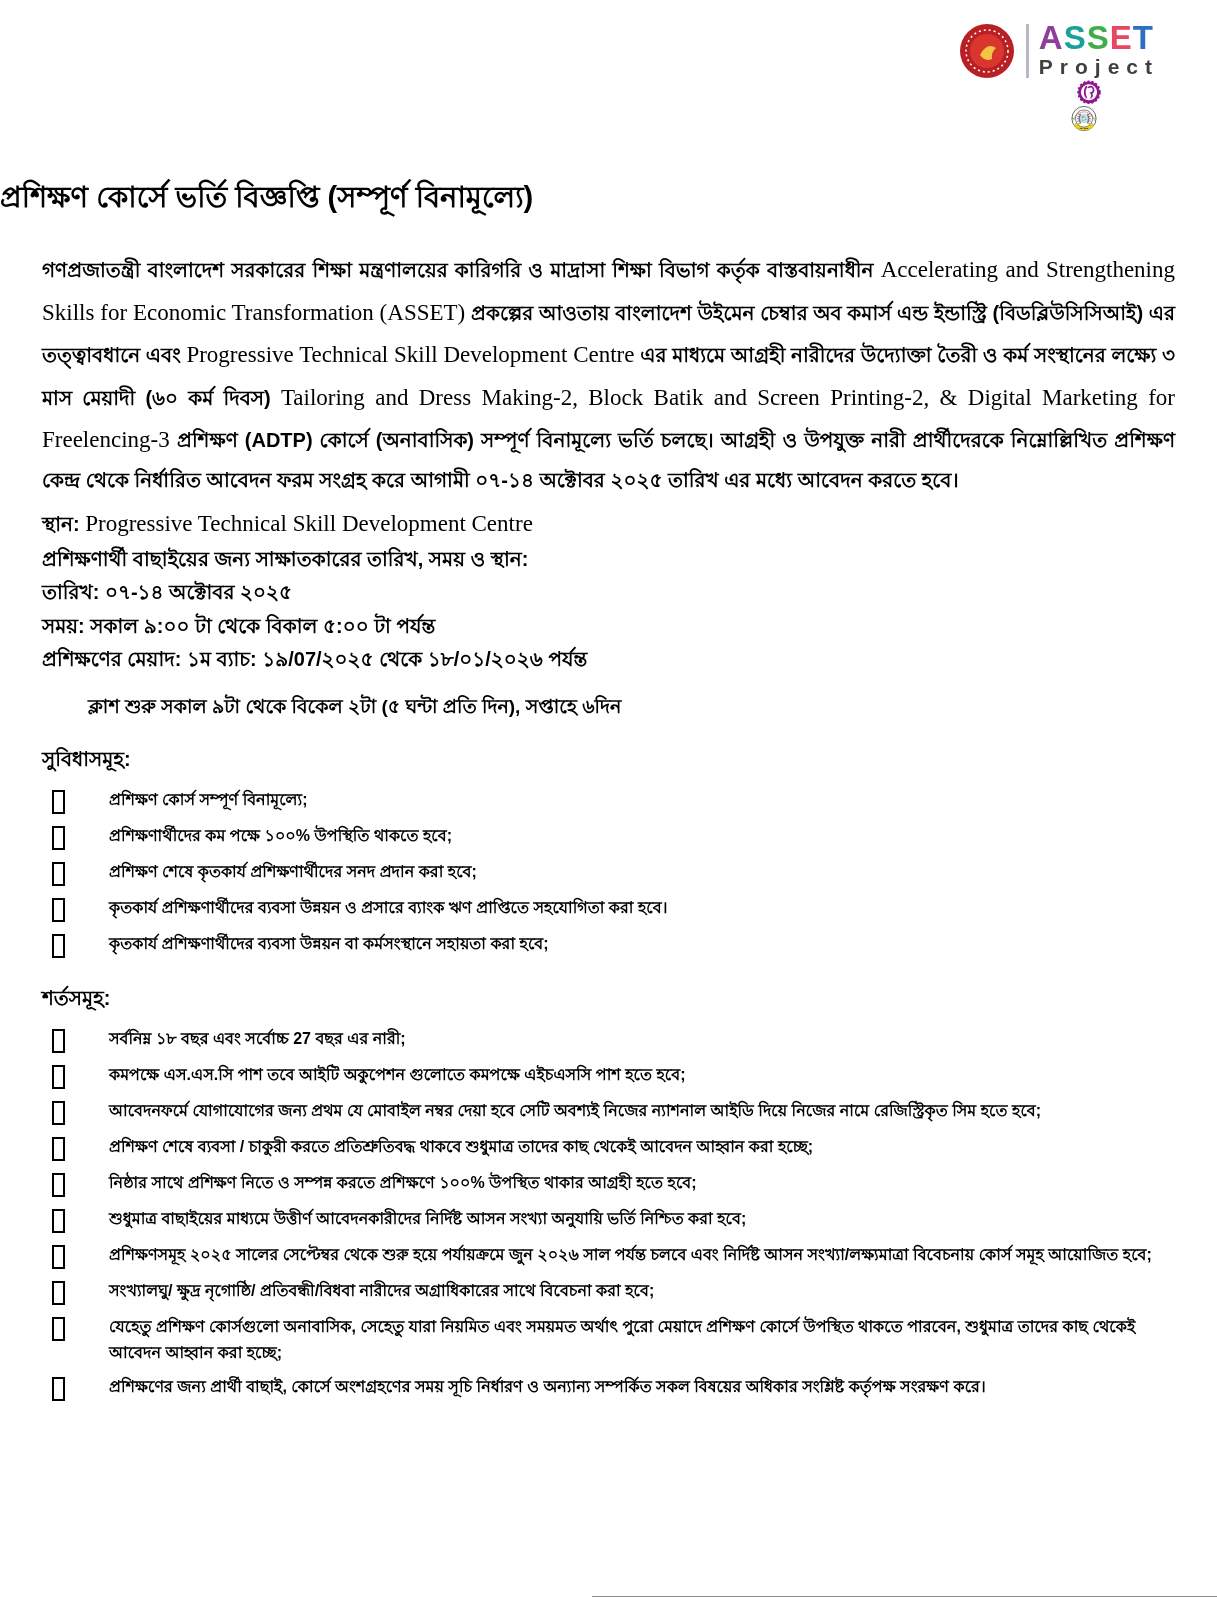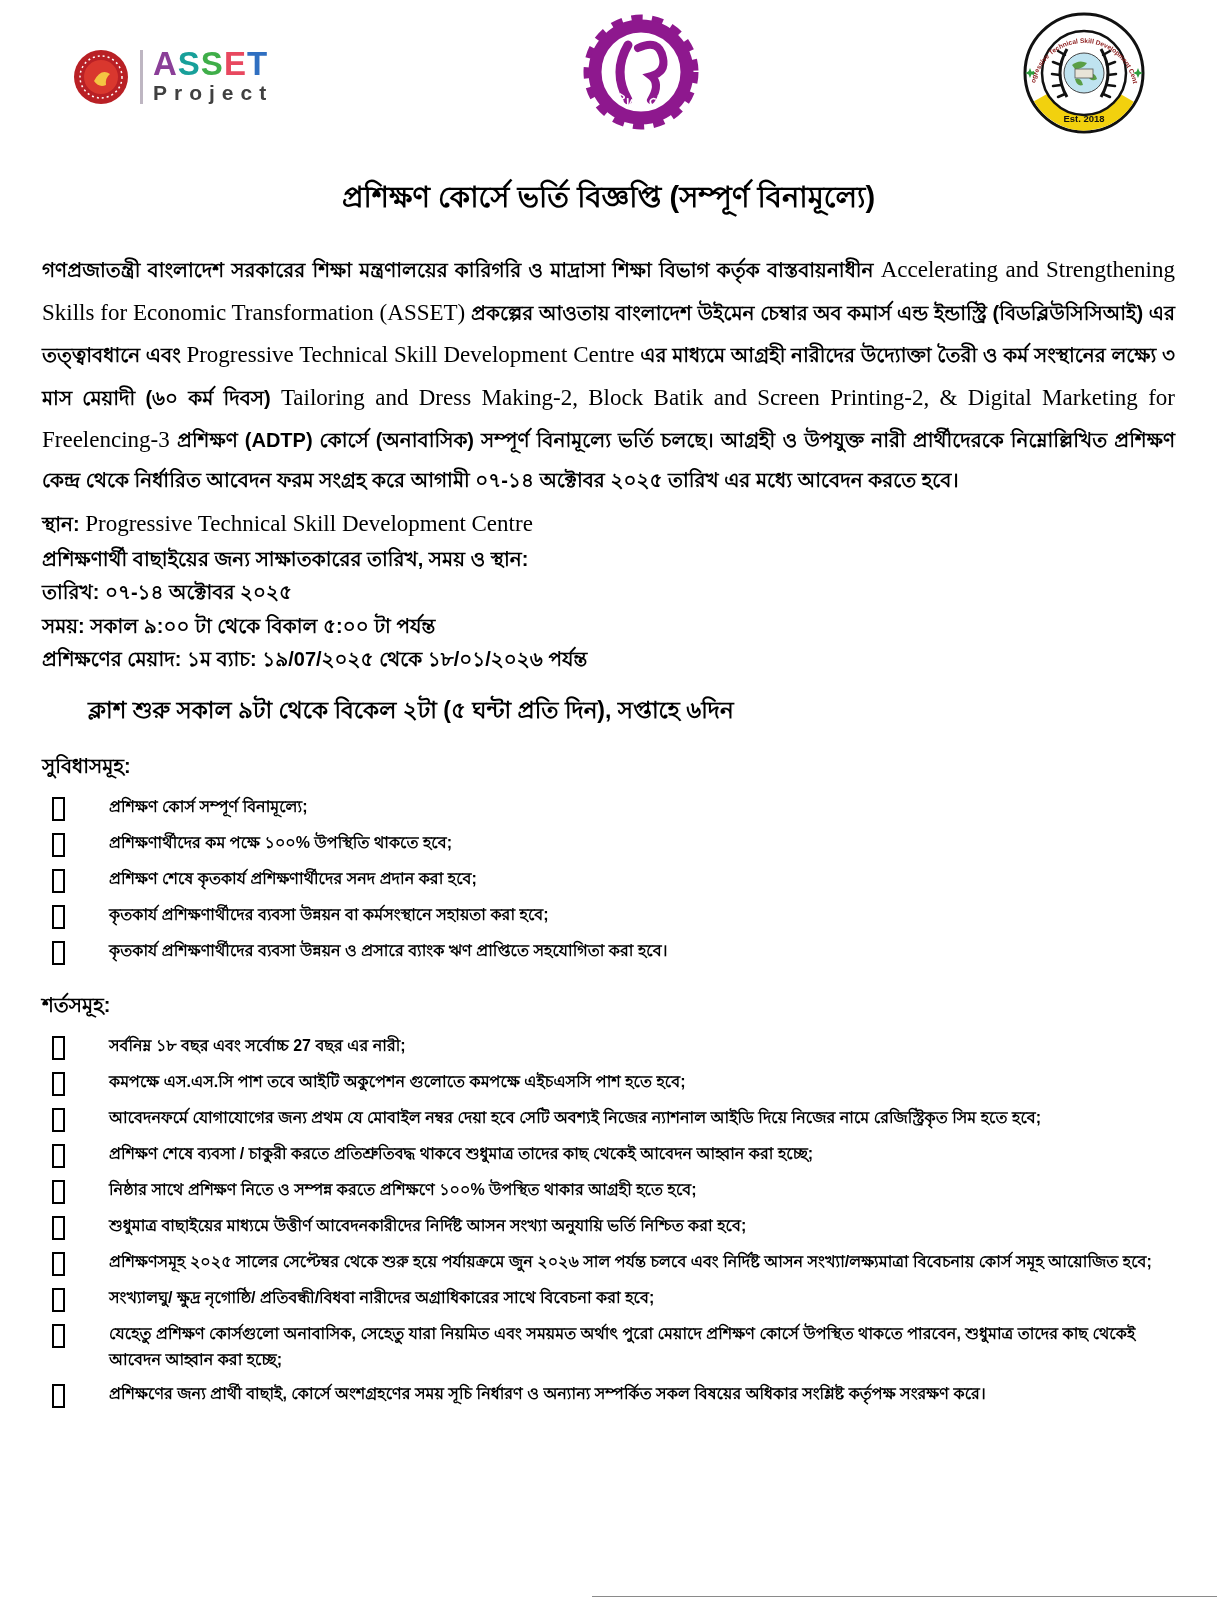"ASSET" .header { align-items: center -> flex-end; flex-direction: none -> column }
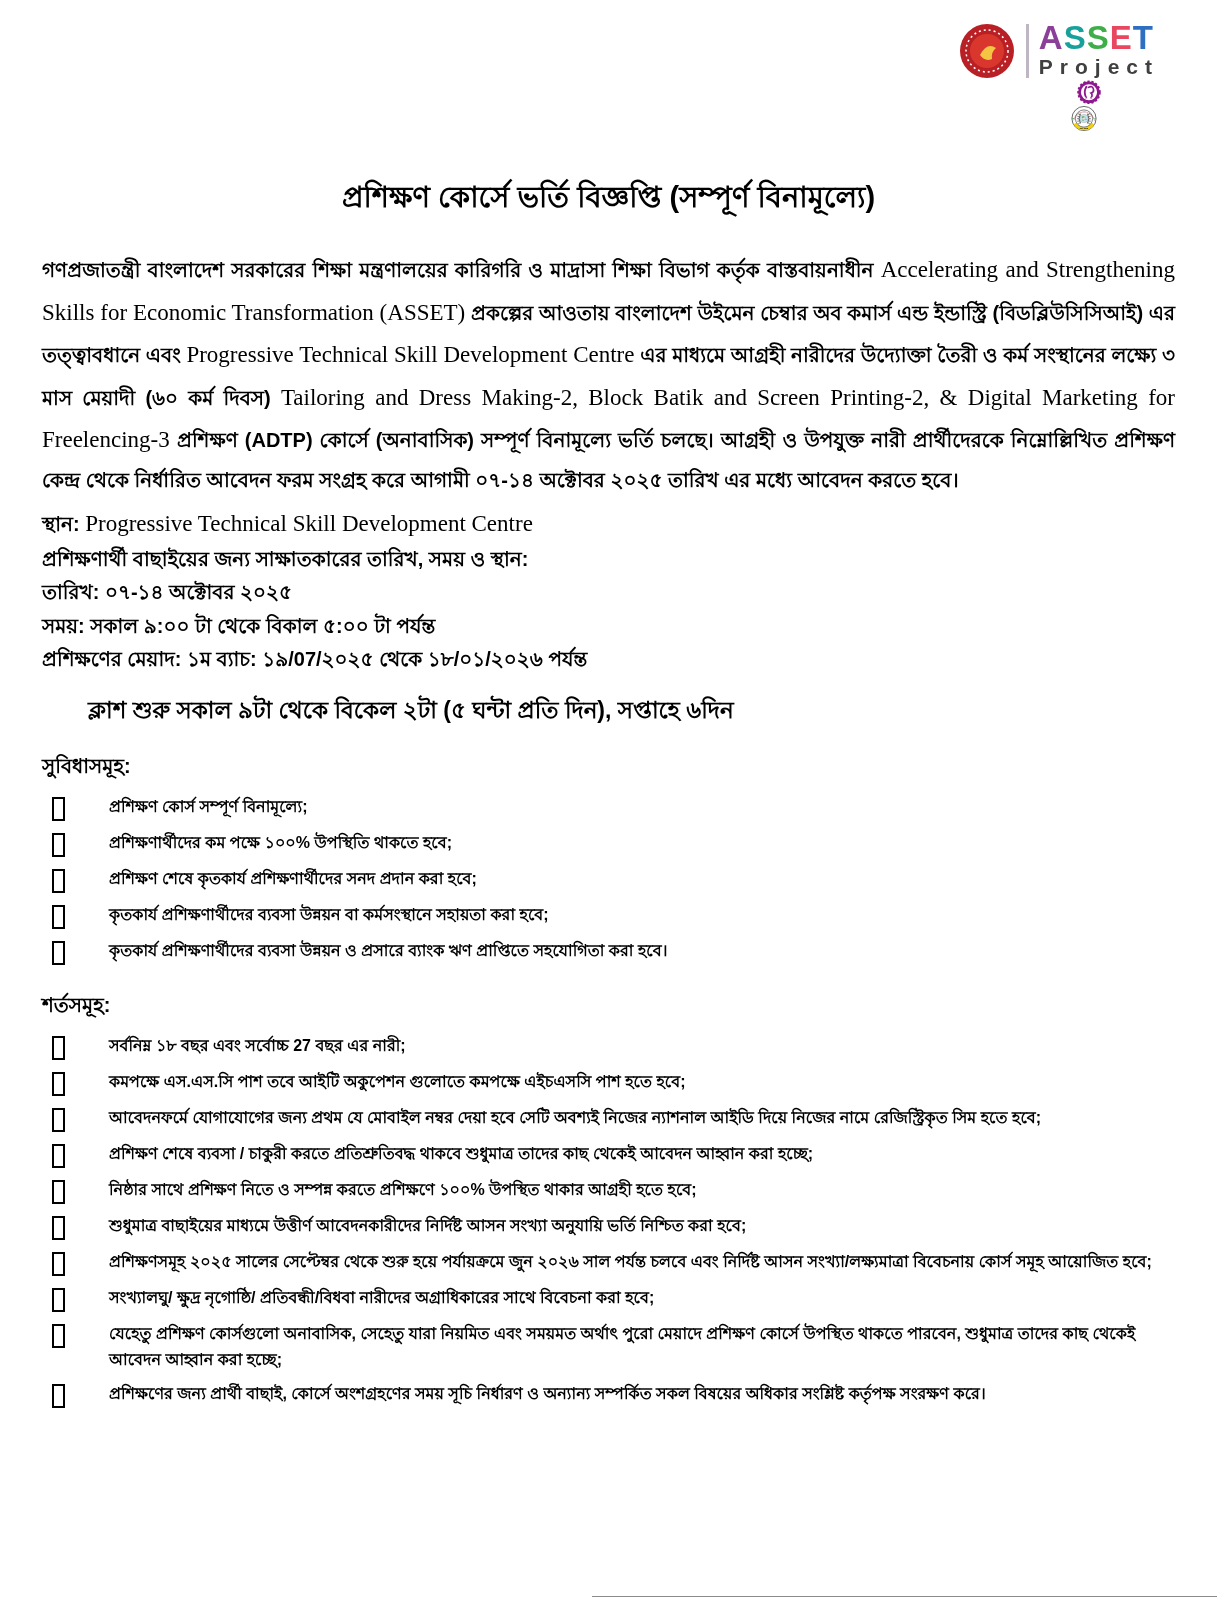"প্রশিক্ষণ কোর্সে ভর্তি বিজ্ঞপ্তি" .title { text-align: center -> left }
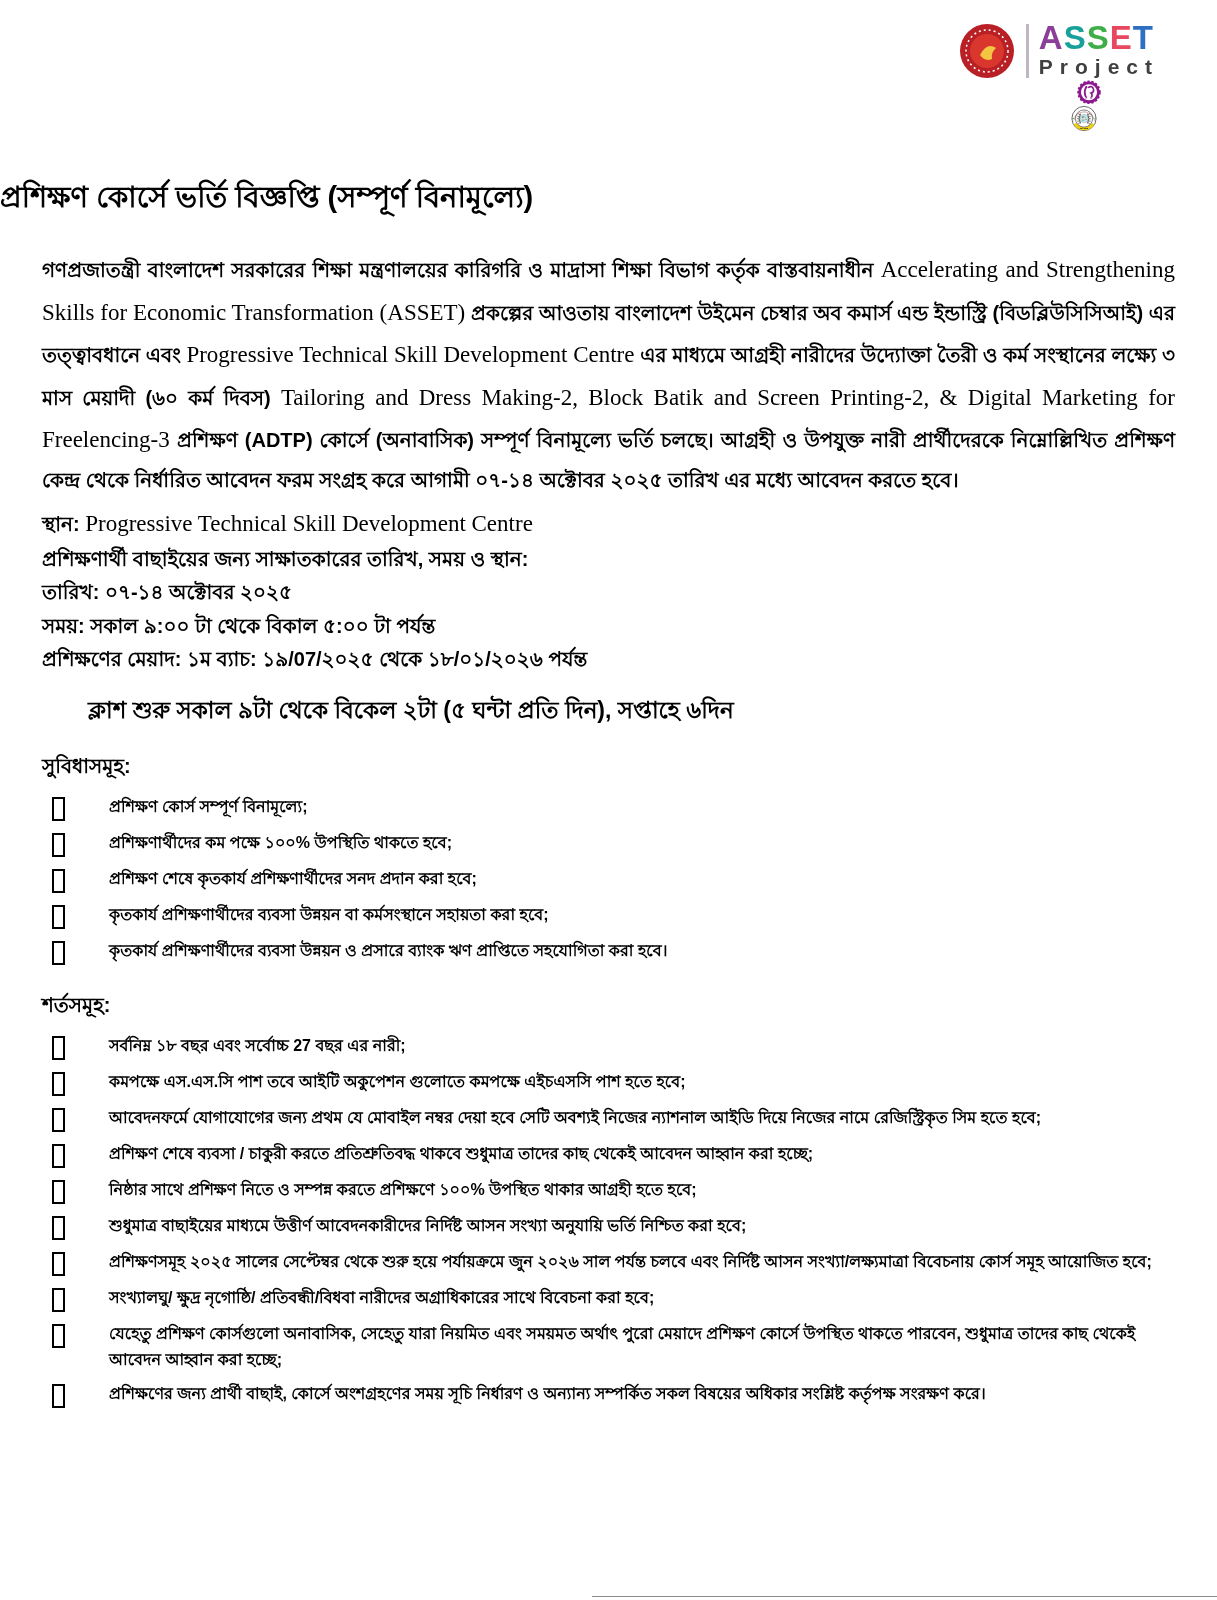"ক্লাশ শুরু সকাল ৯টা থেকে" .class-note { font-size: 23px -> 19px }
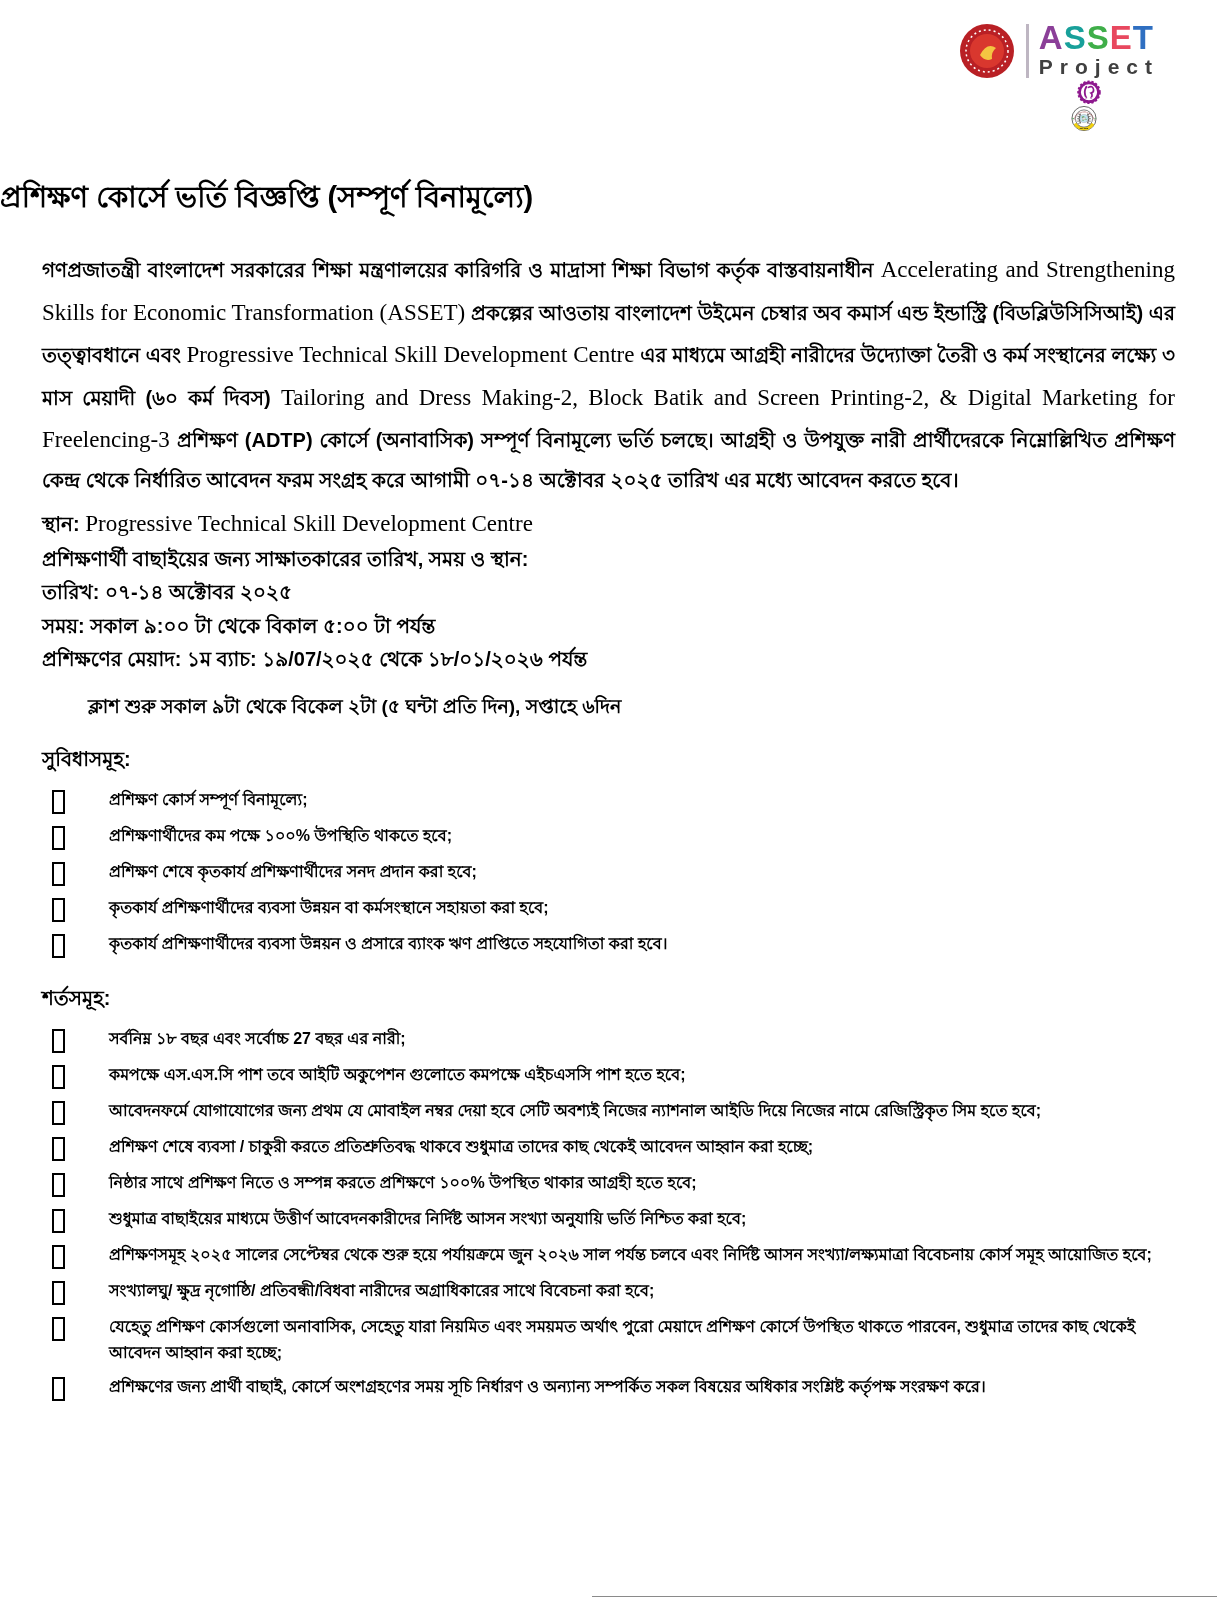"কৃতকার্য প্রশিক্ষণার্থীদের ব্যবসা" li { order: before "কৃতকার্য প্রশিক্ষণার্থীদের ব্যবসা উন্নয়ন ও" -> after "কৃতকার্য প্রশিক্ষণার্থীদের ব্যবসা উন্নয়ন ও" }
